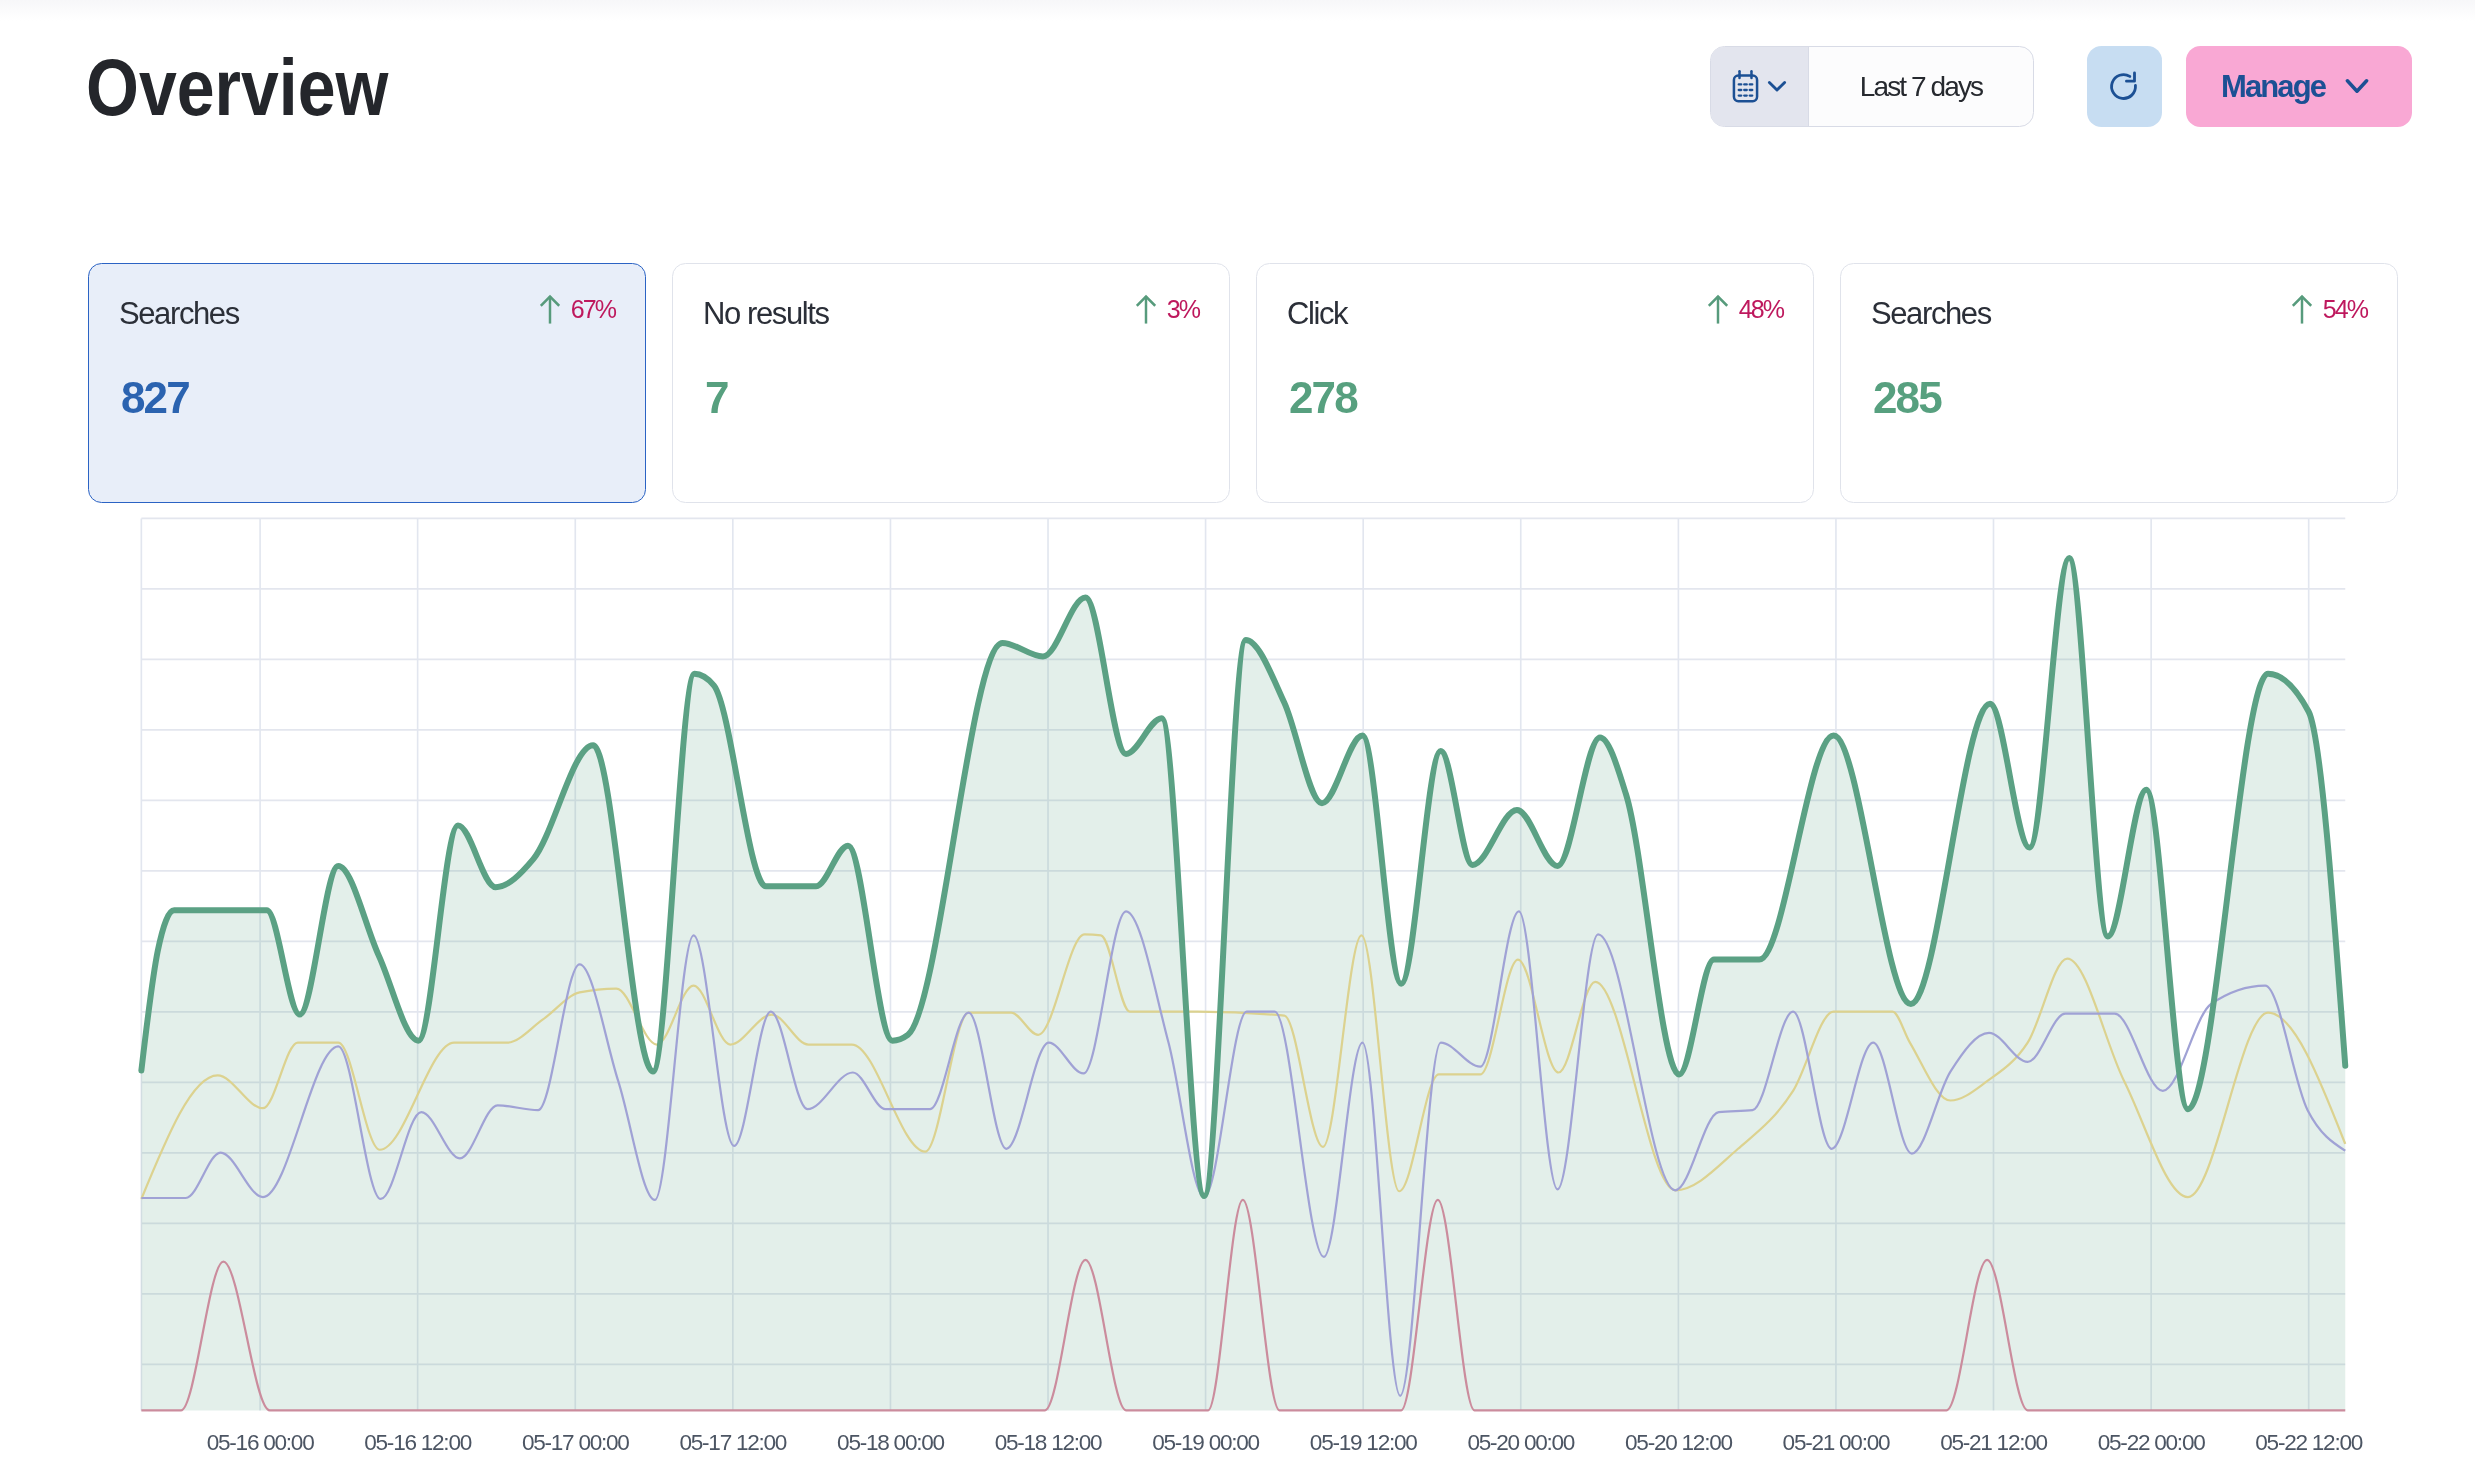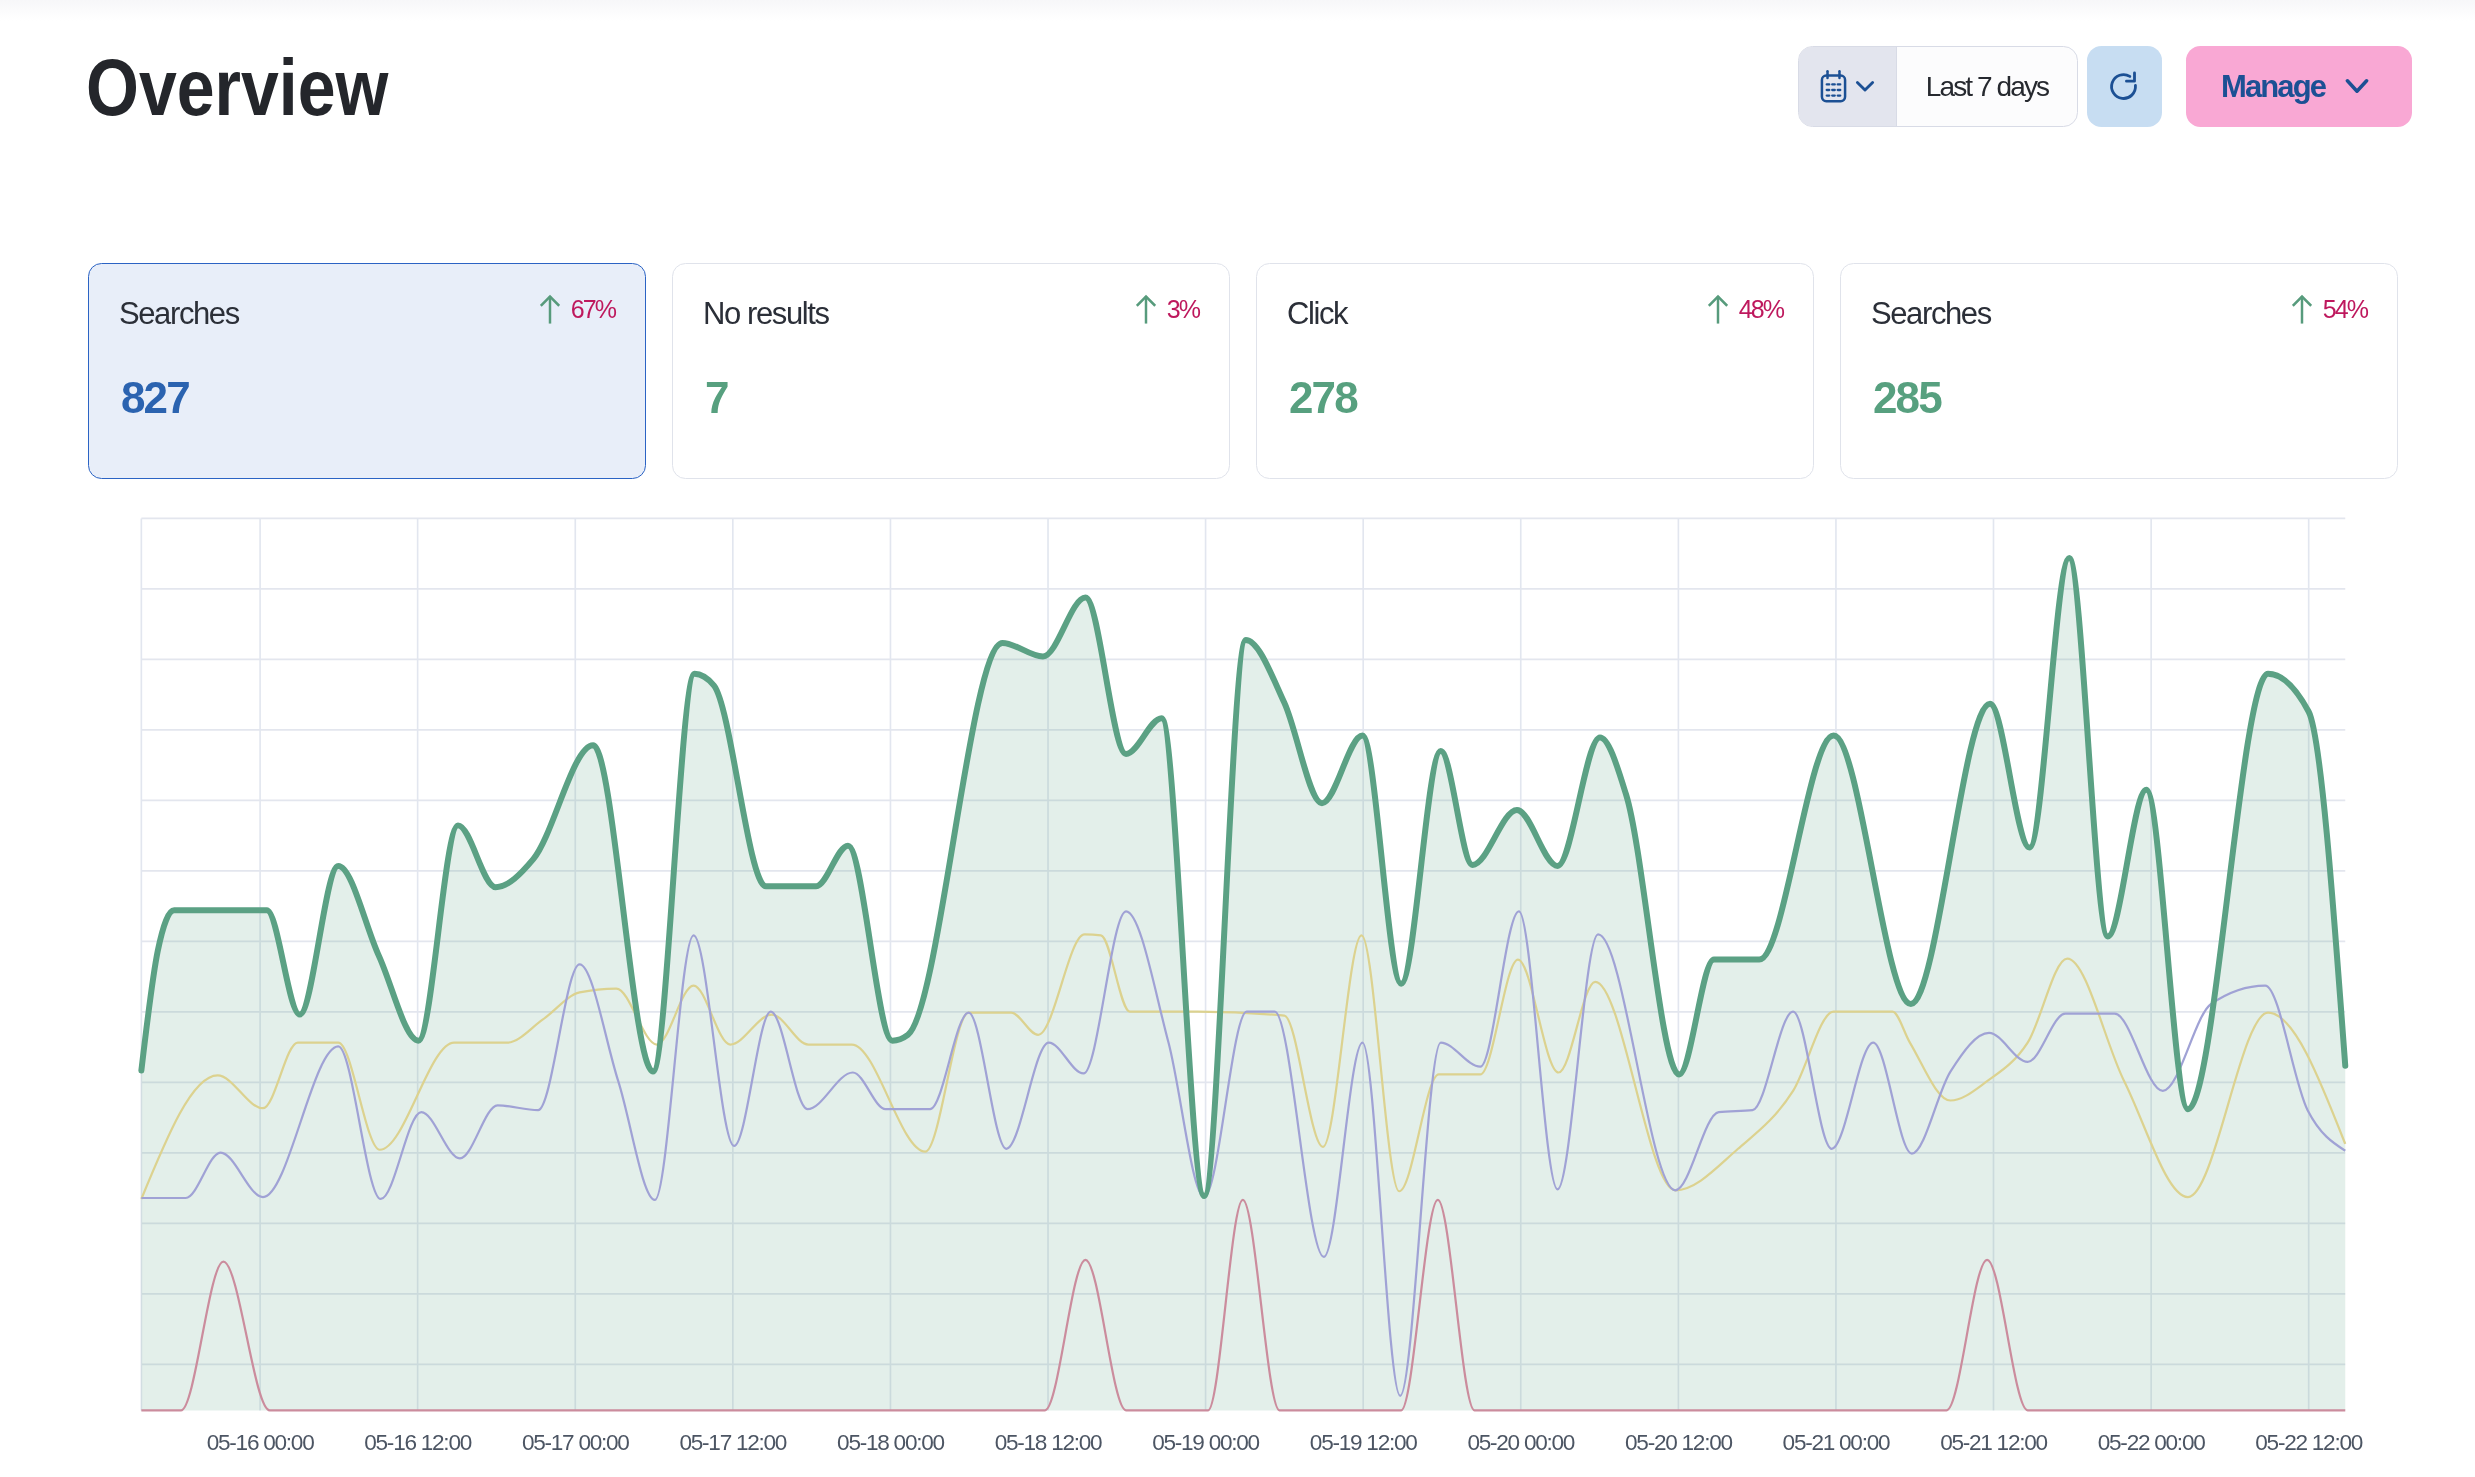"Last 7 days" .datectl { left: 1798px -> 1710px; width: 280px -> 324px }
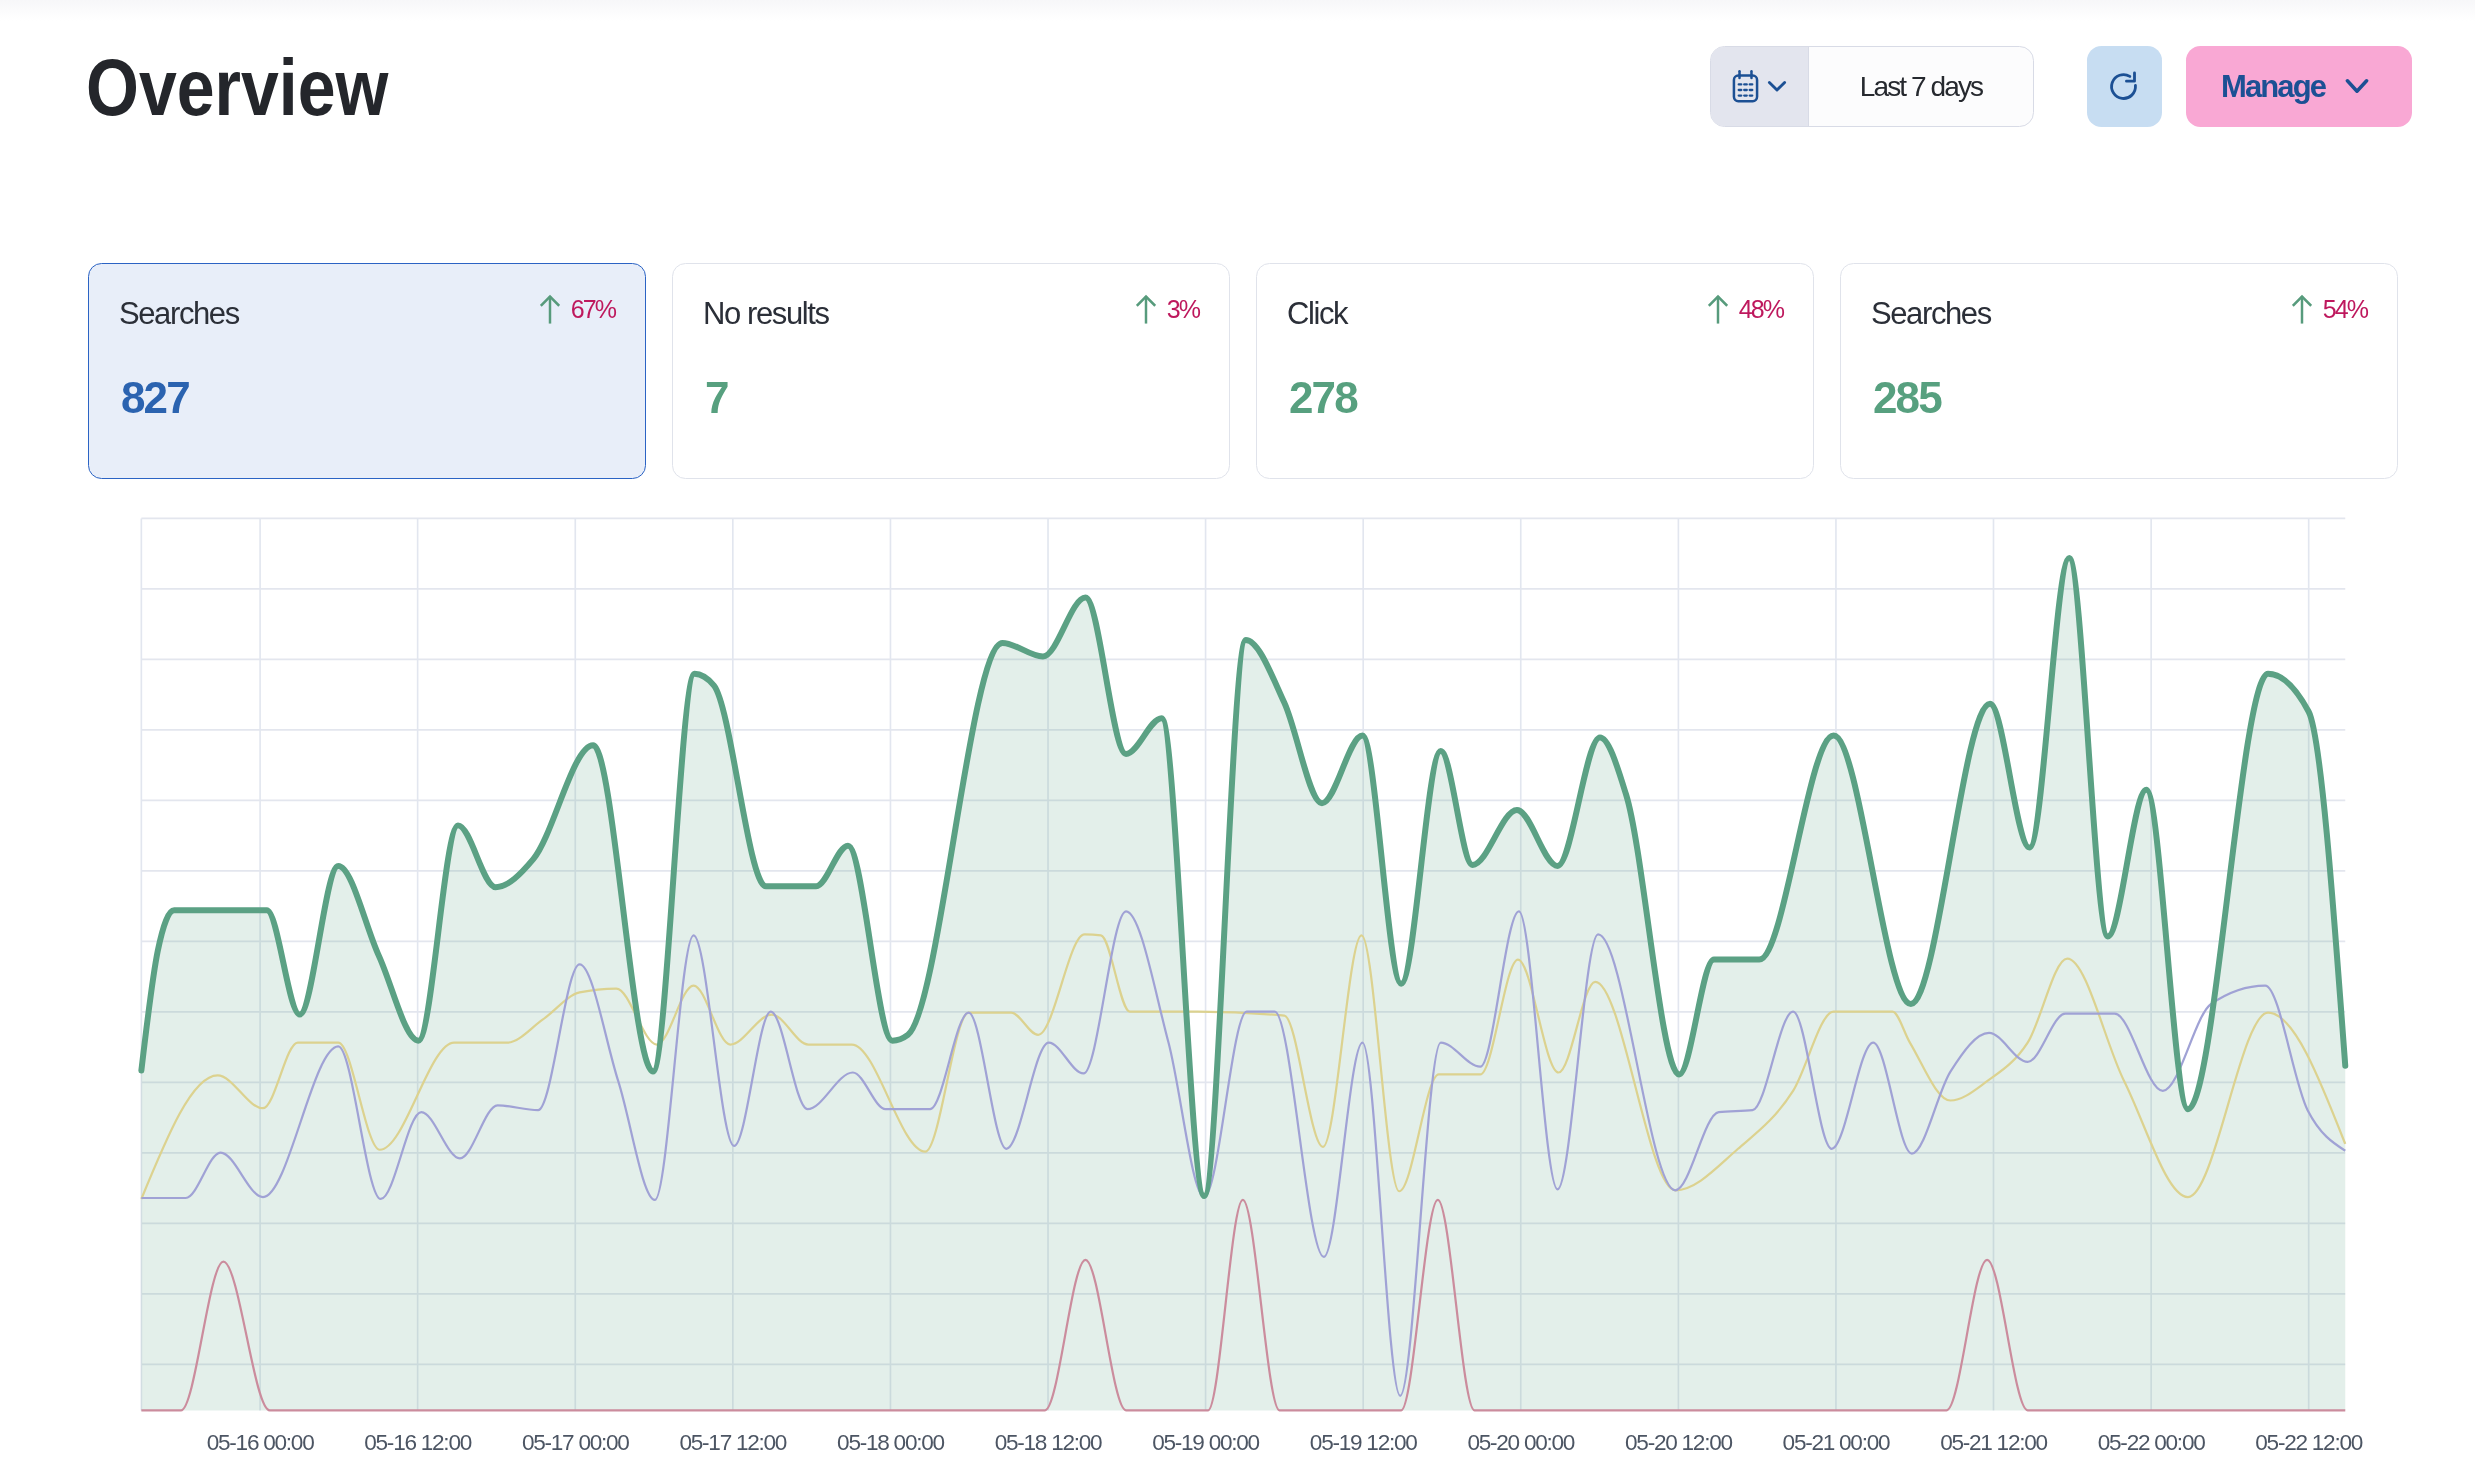"Searches" .card { height: 216px -> 240px }
